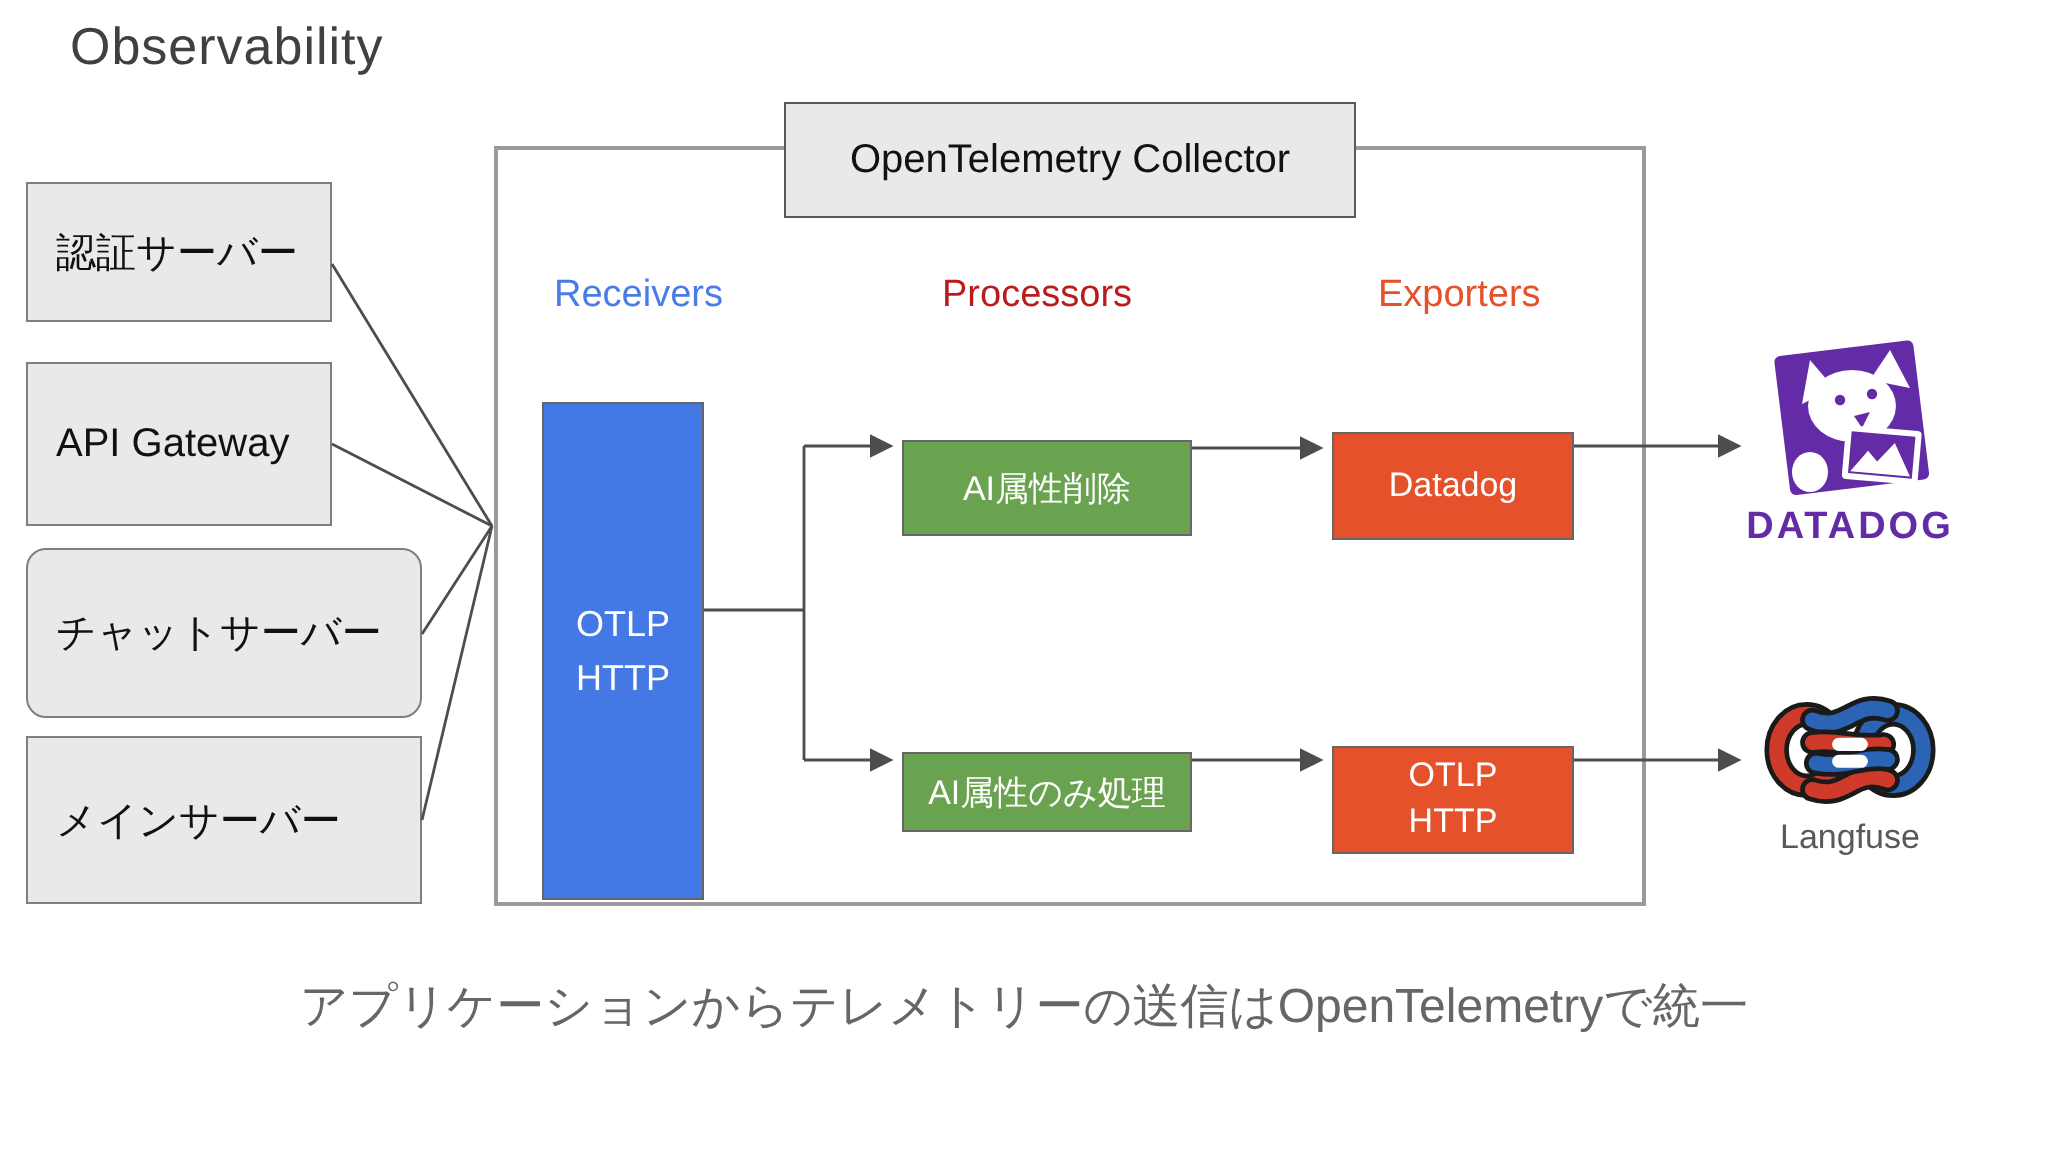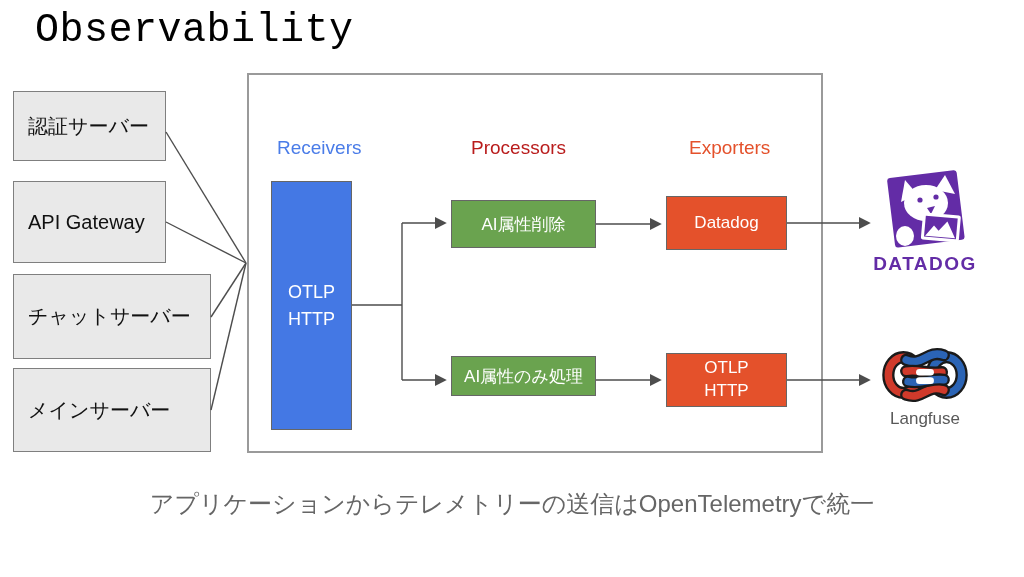"Observability" #slide-title { color: #000000 -> #404040; font-family: Liberation Mono, monospace -> none; font-size: 40px -> 26px }
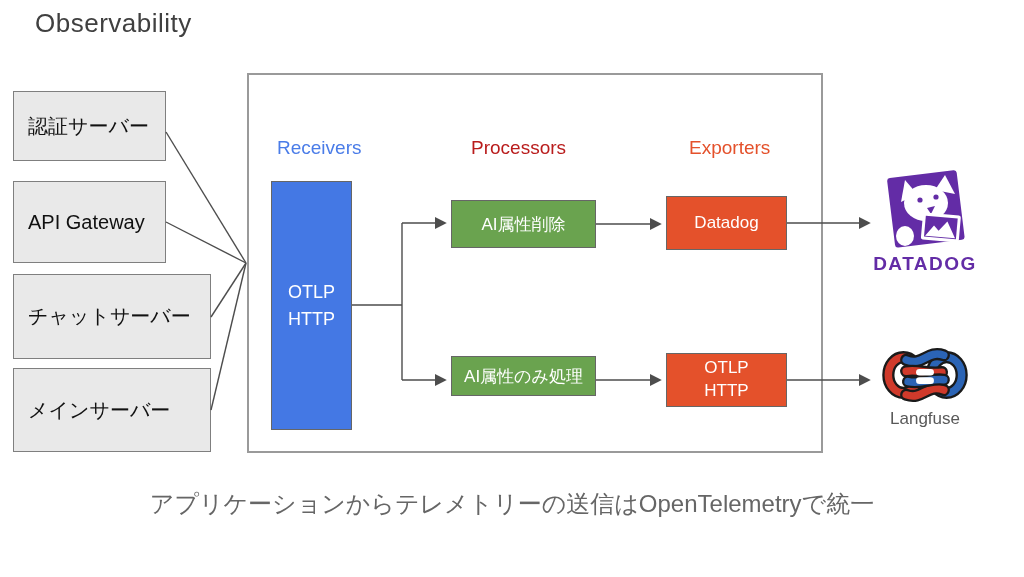"OpenTelemetry Collector" div.abs { html: none -> <div>OpenTelemetry Collector</div> }
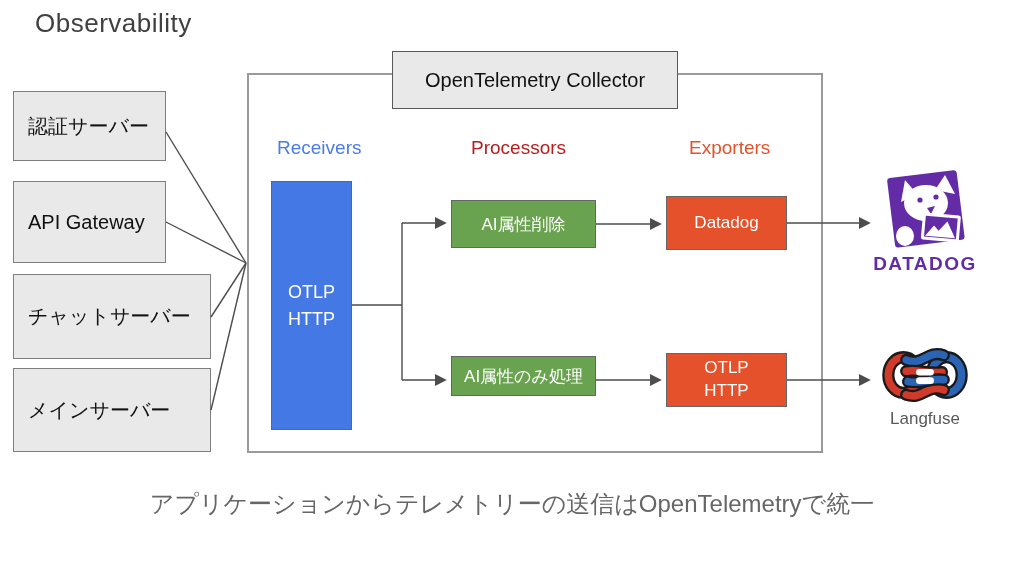"AI属性削除" .node { margin-top: none -> 20px }
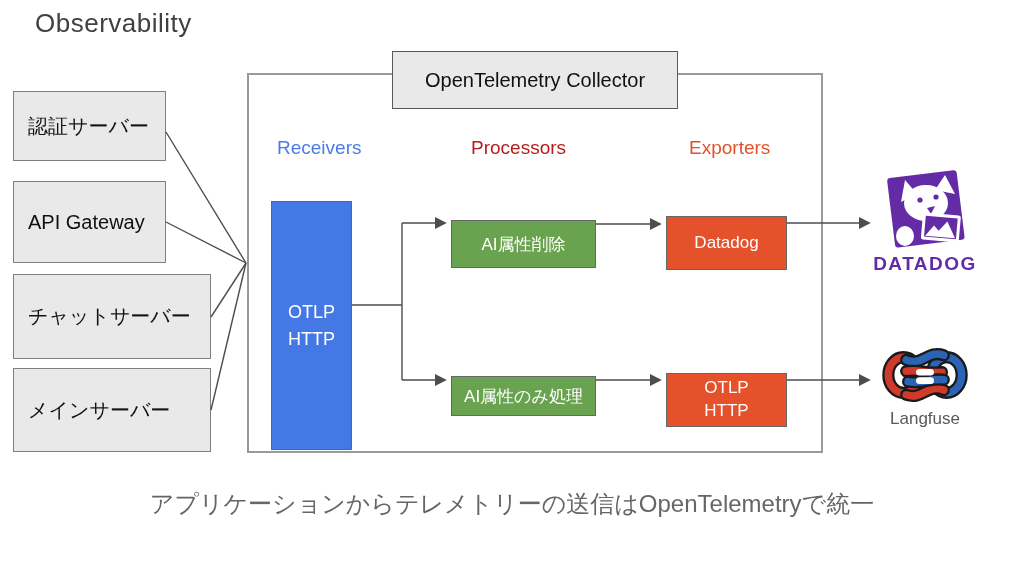"チャットサーバー" #src-3 { border-radius: none -> 10px }
